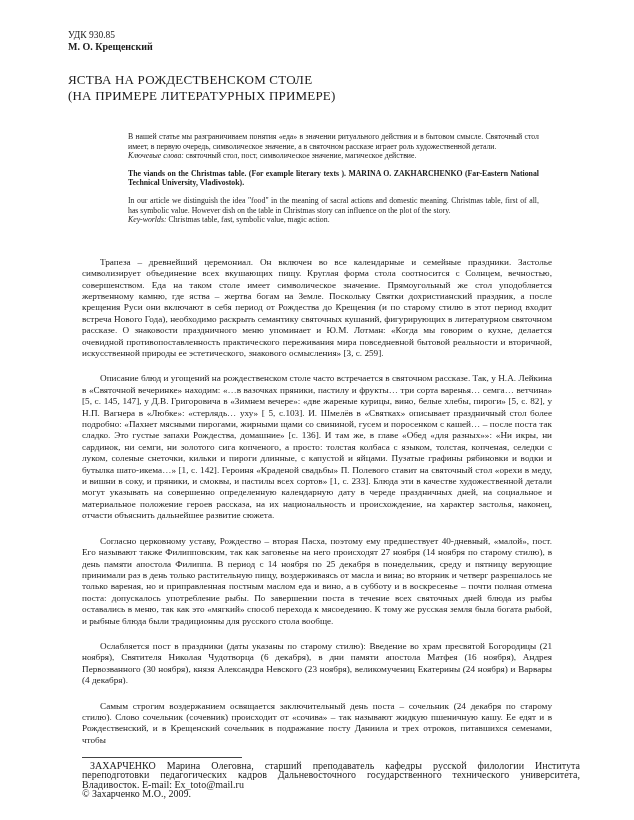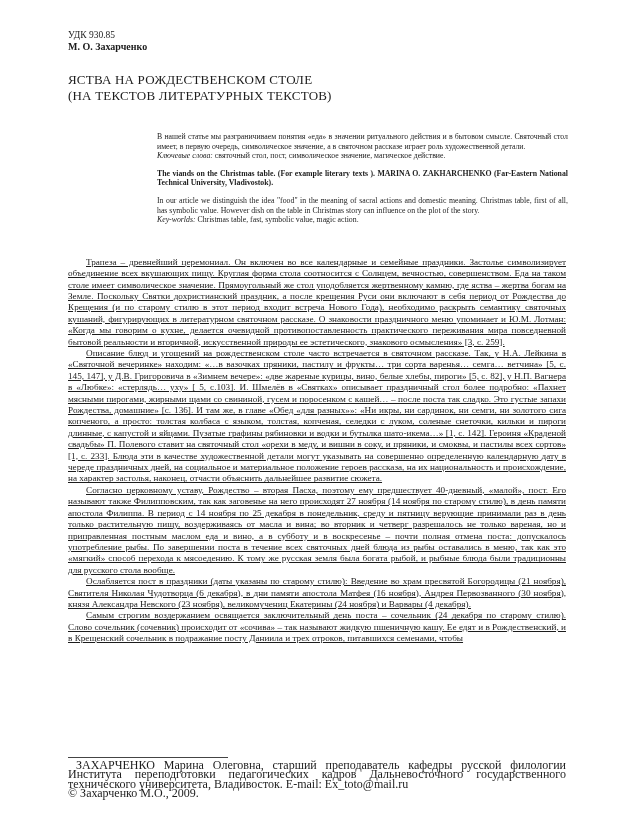"М. О. Захарченко" div.author { text: Захарченко -> Крещенский }
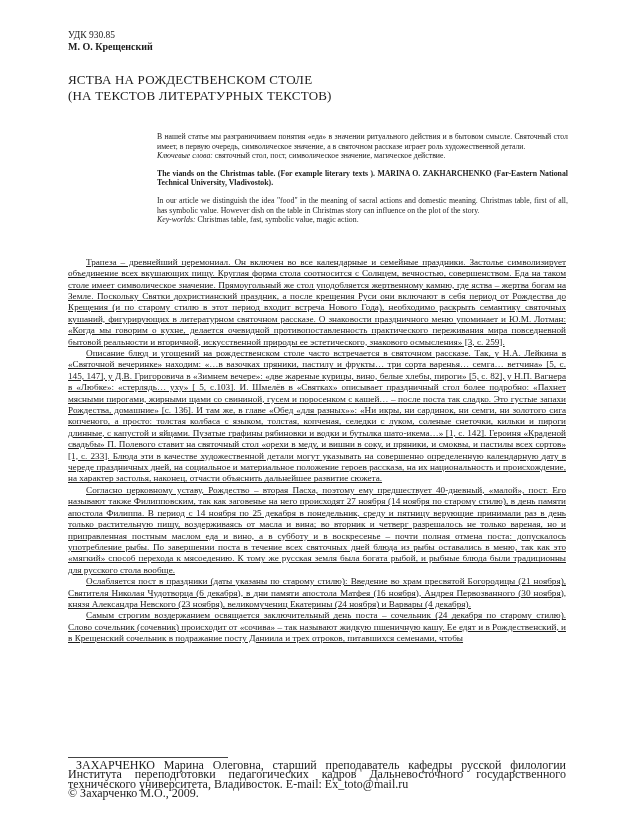"(НА ТЕКСТОВ ЛИТЕРАТУРНЫХ ТЕКСТОВ)" span { text: ТЕКСТОВ ЛИТЕРАТУРНЫХ ТЕКСТОВ -> ПРИМЕРЕ ЛИТЕРАТУРНЫХ ПРИМЕРЕ }
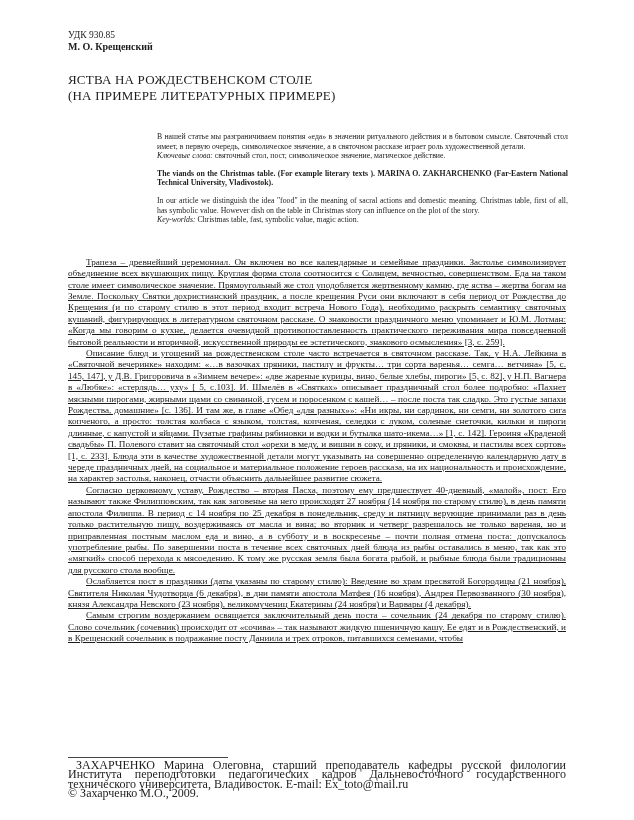"В нашей статье мы разграничиваем" .abstract { margin-left: 89px -> 60px }
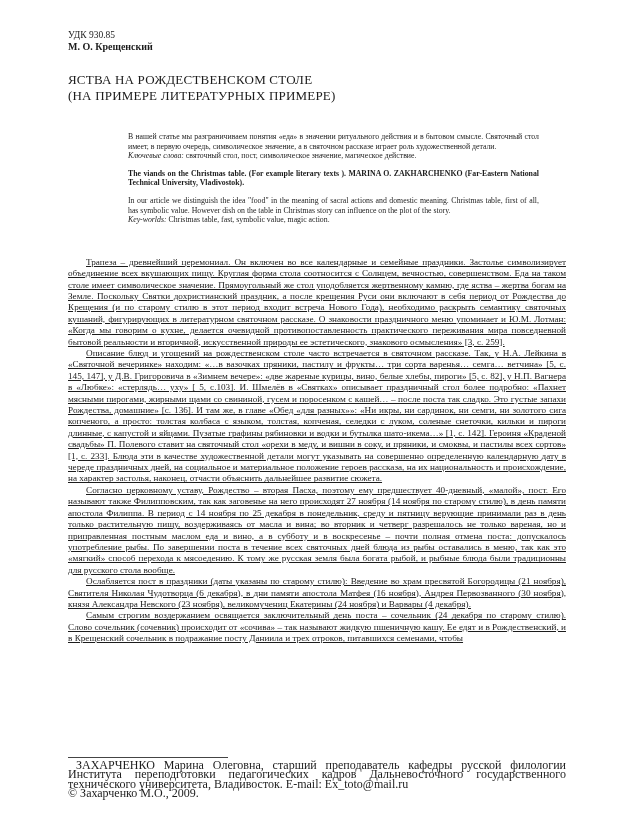"Трапеза – древнейший церемониал. Он" .body-text p { margin: 0 -> 14px; text-decoration: underline -> none }
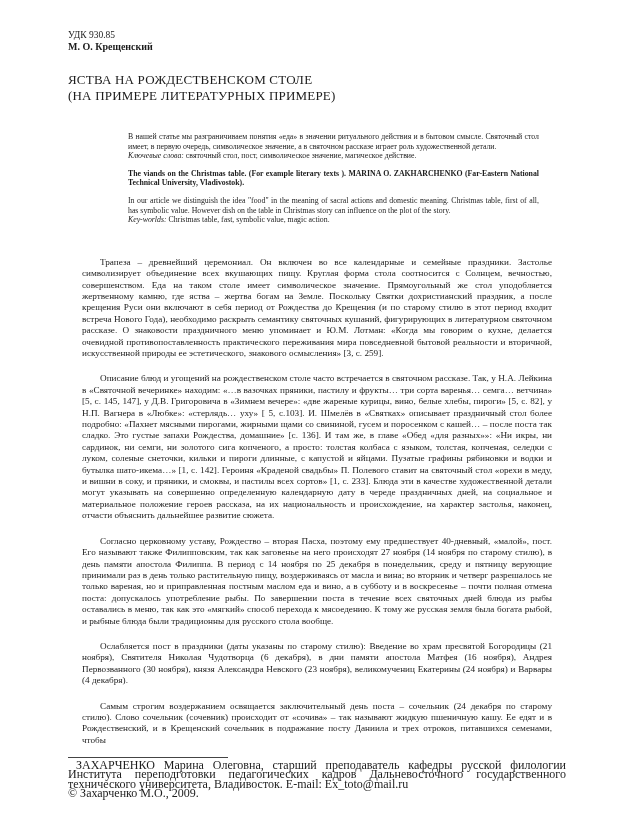"ЗАХАРЧЕНКО Марина Олеговна, старший" .footnote { font-size: 12px -> 10px; left: 68px -> 82px }
